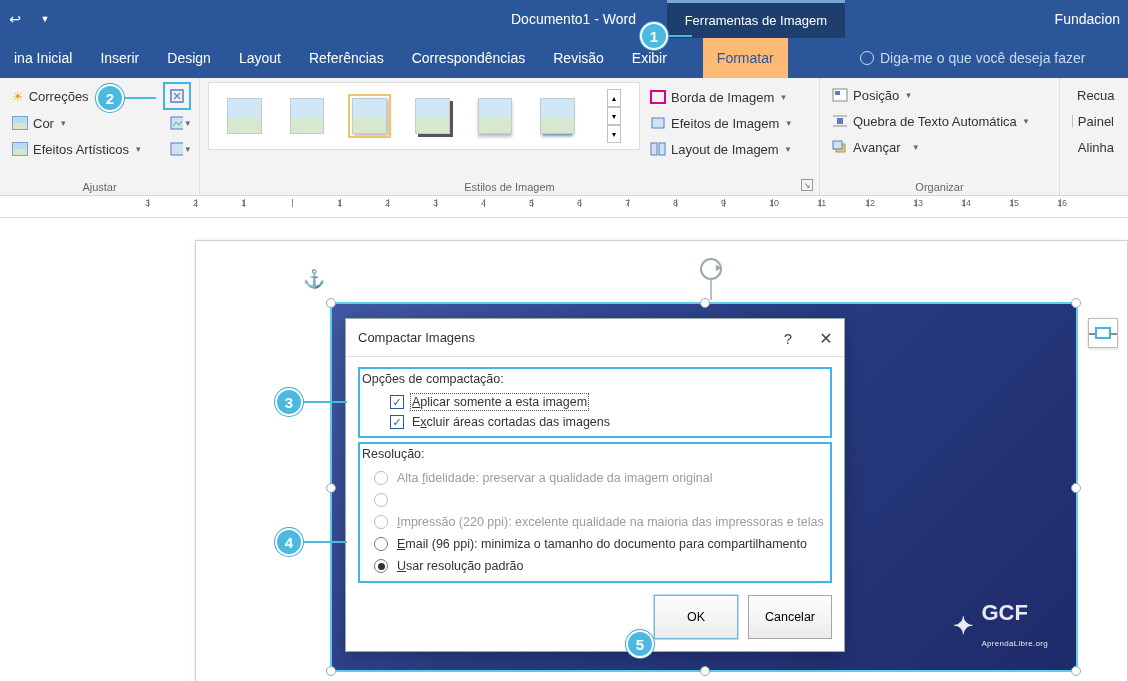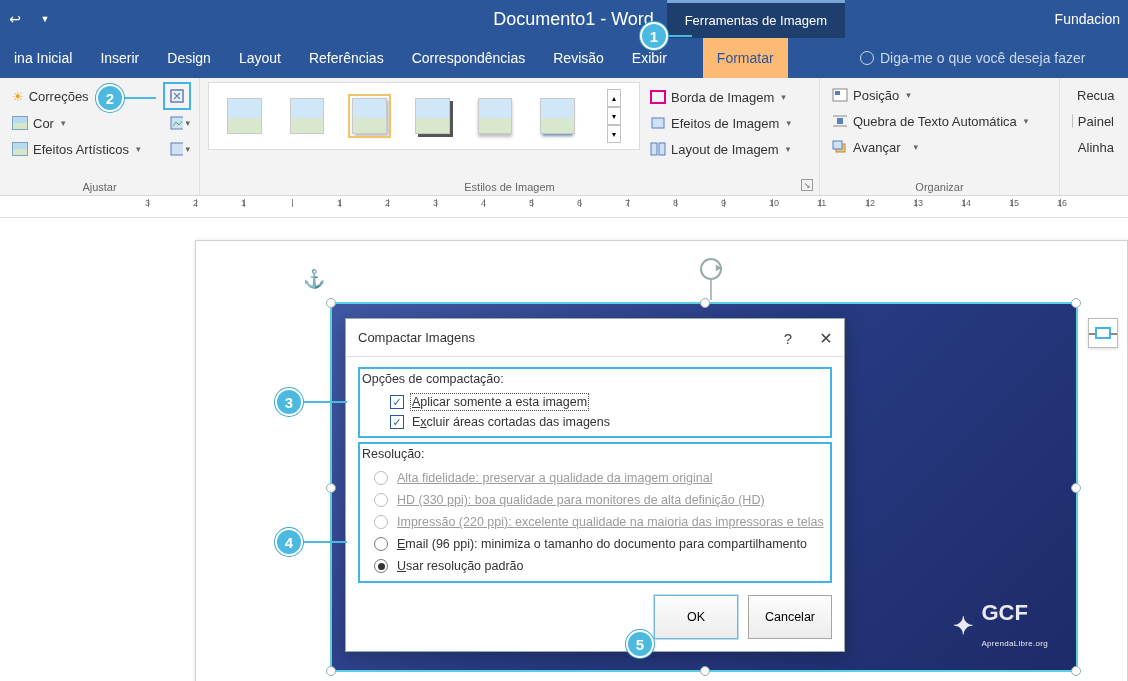"Documento1 - Word" .titlebar .title { font-size: 18px -> 14px }
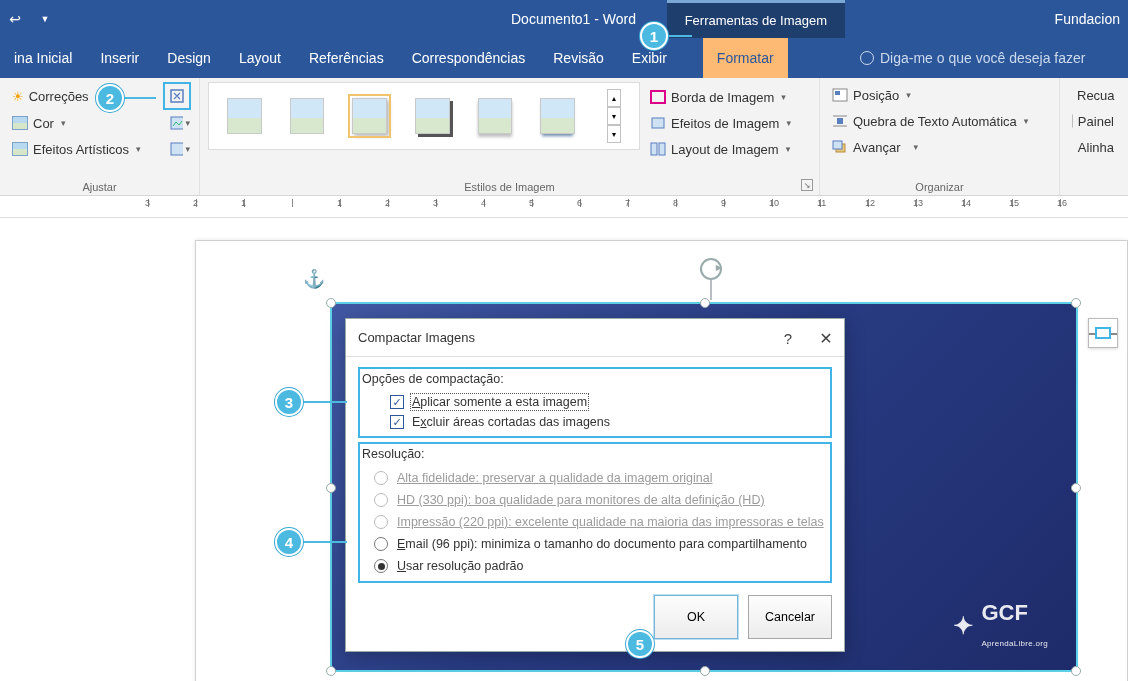"Alta fidelidade: preservar a qualidade" .radio-row.disabled { text-decoration: underline -> none }
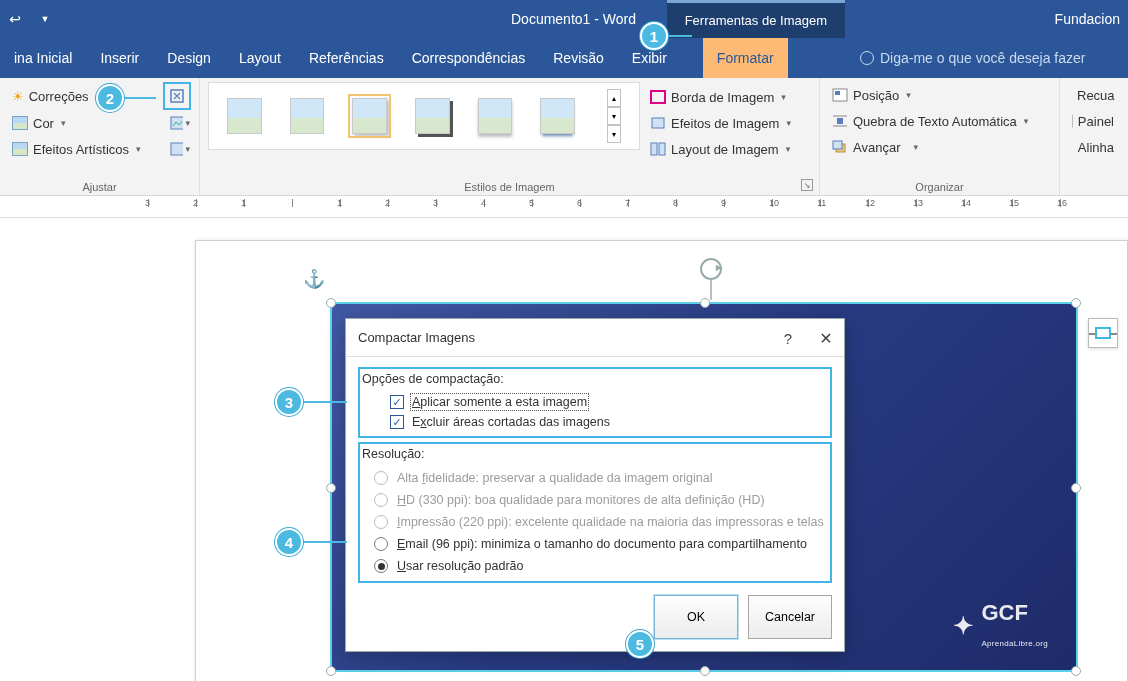"HD (330 ppi): boa qualidade" span { html: <span><span>H</span>D (330 ppi): boa qualidade para monitores de alta definição (HD)</span> -> none }
